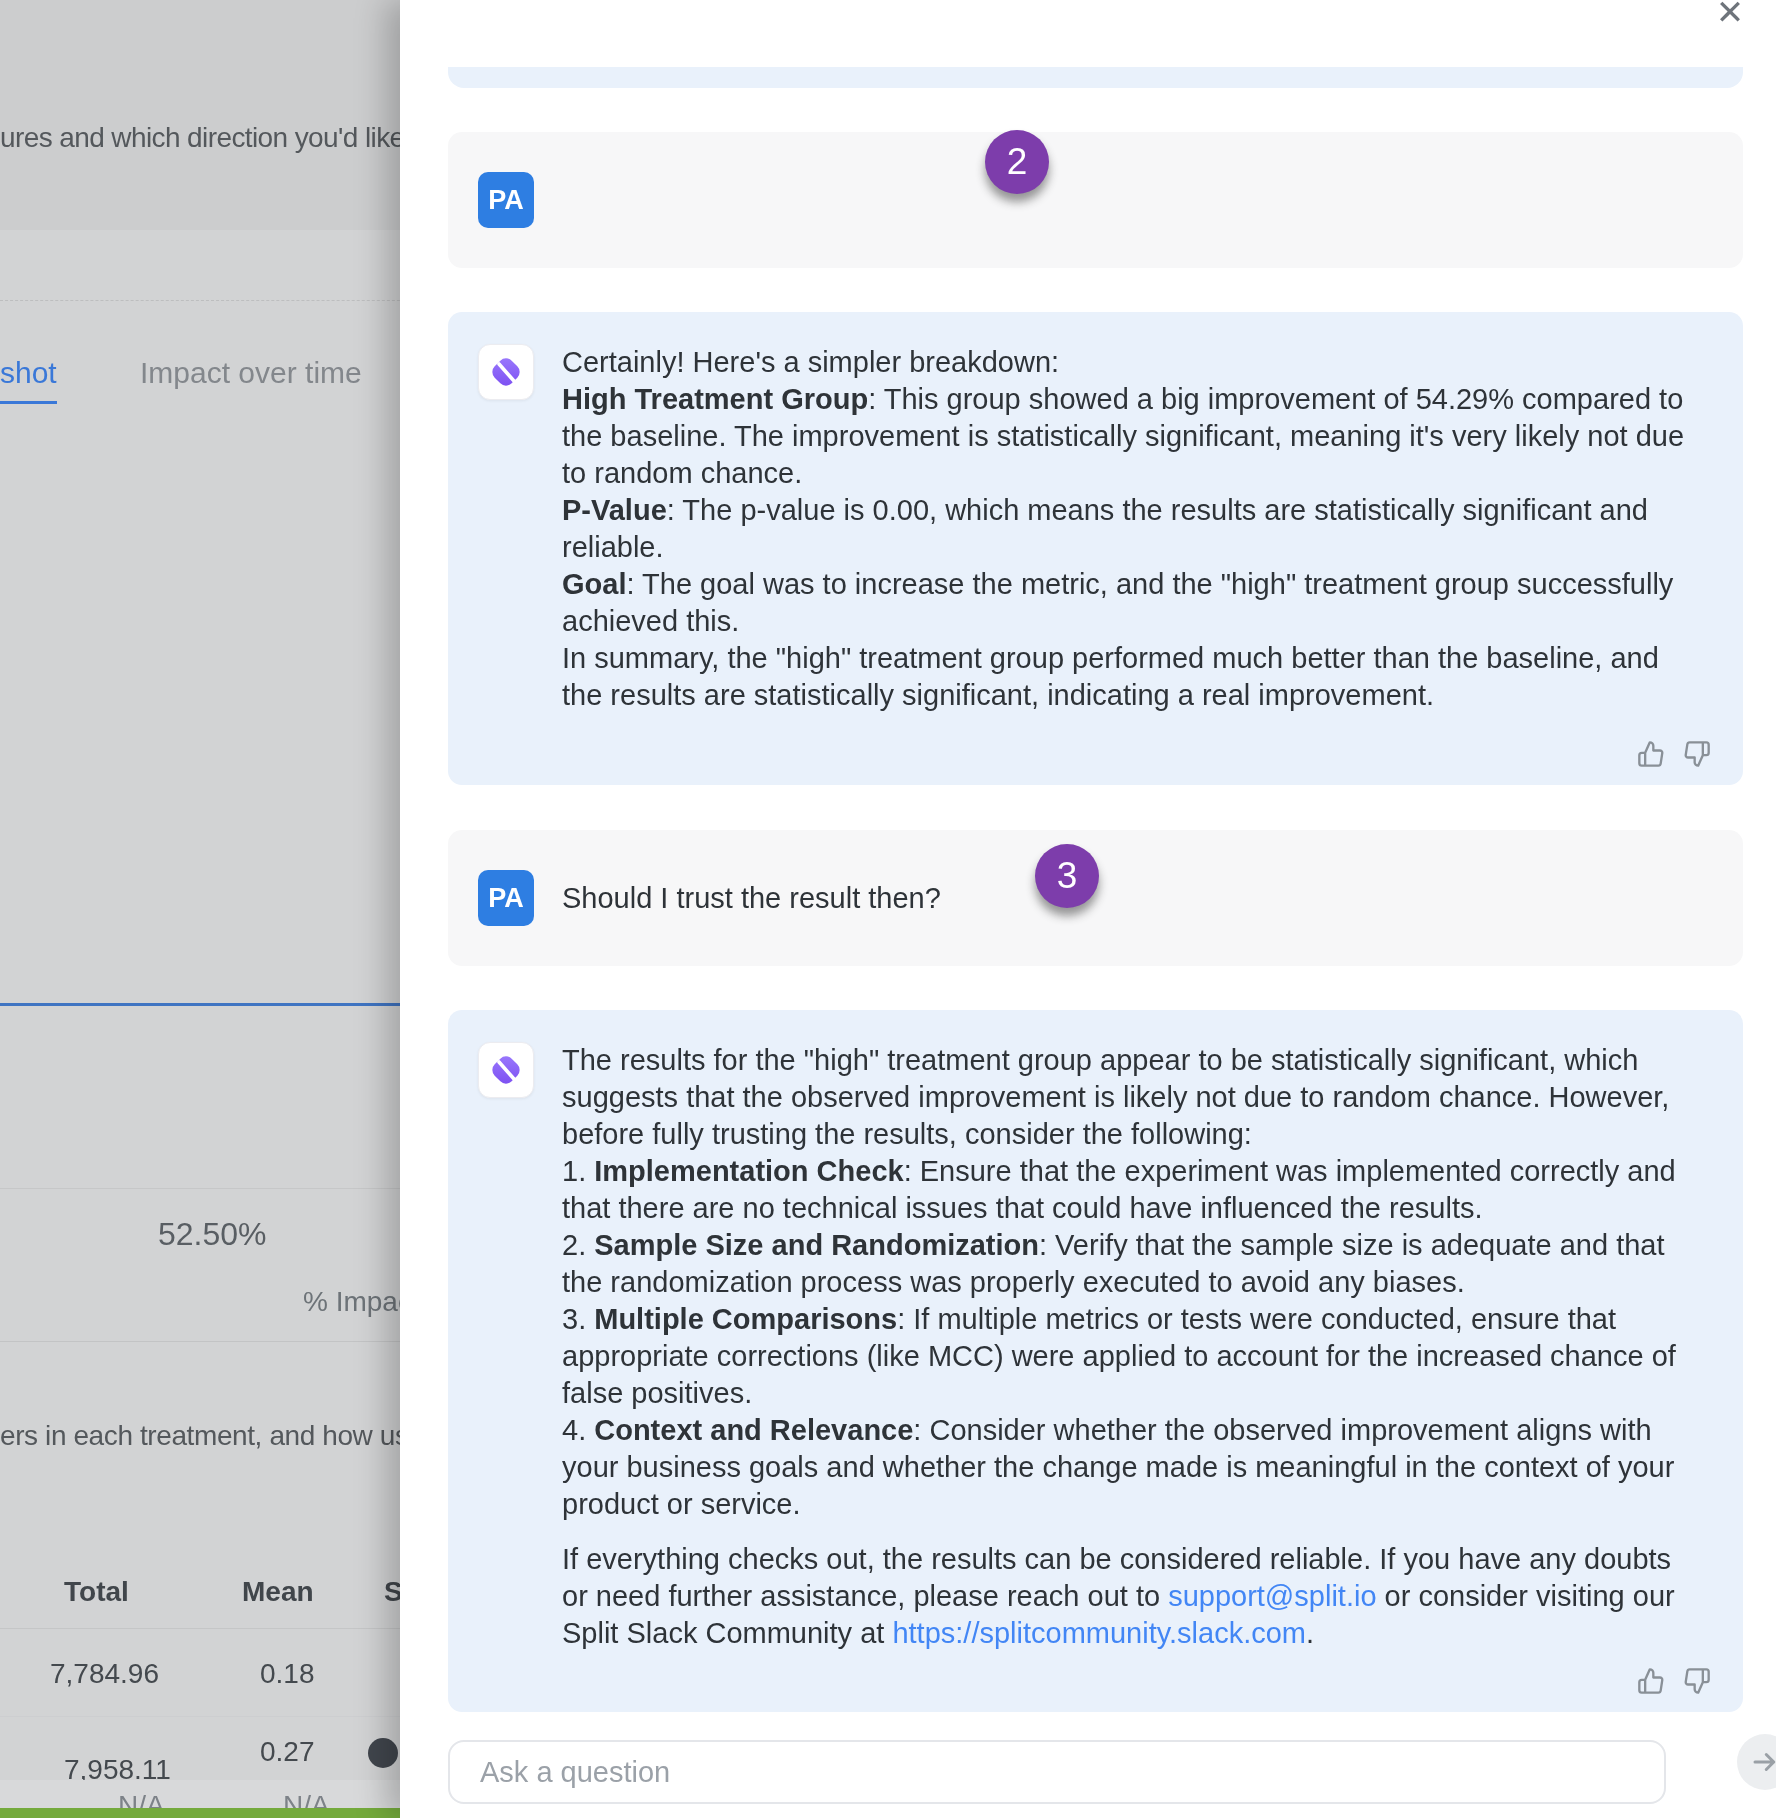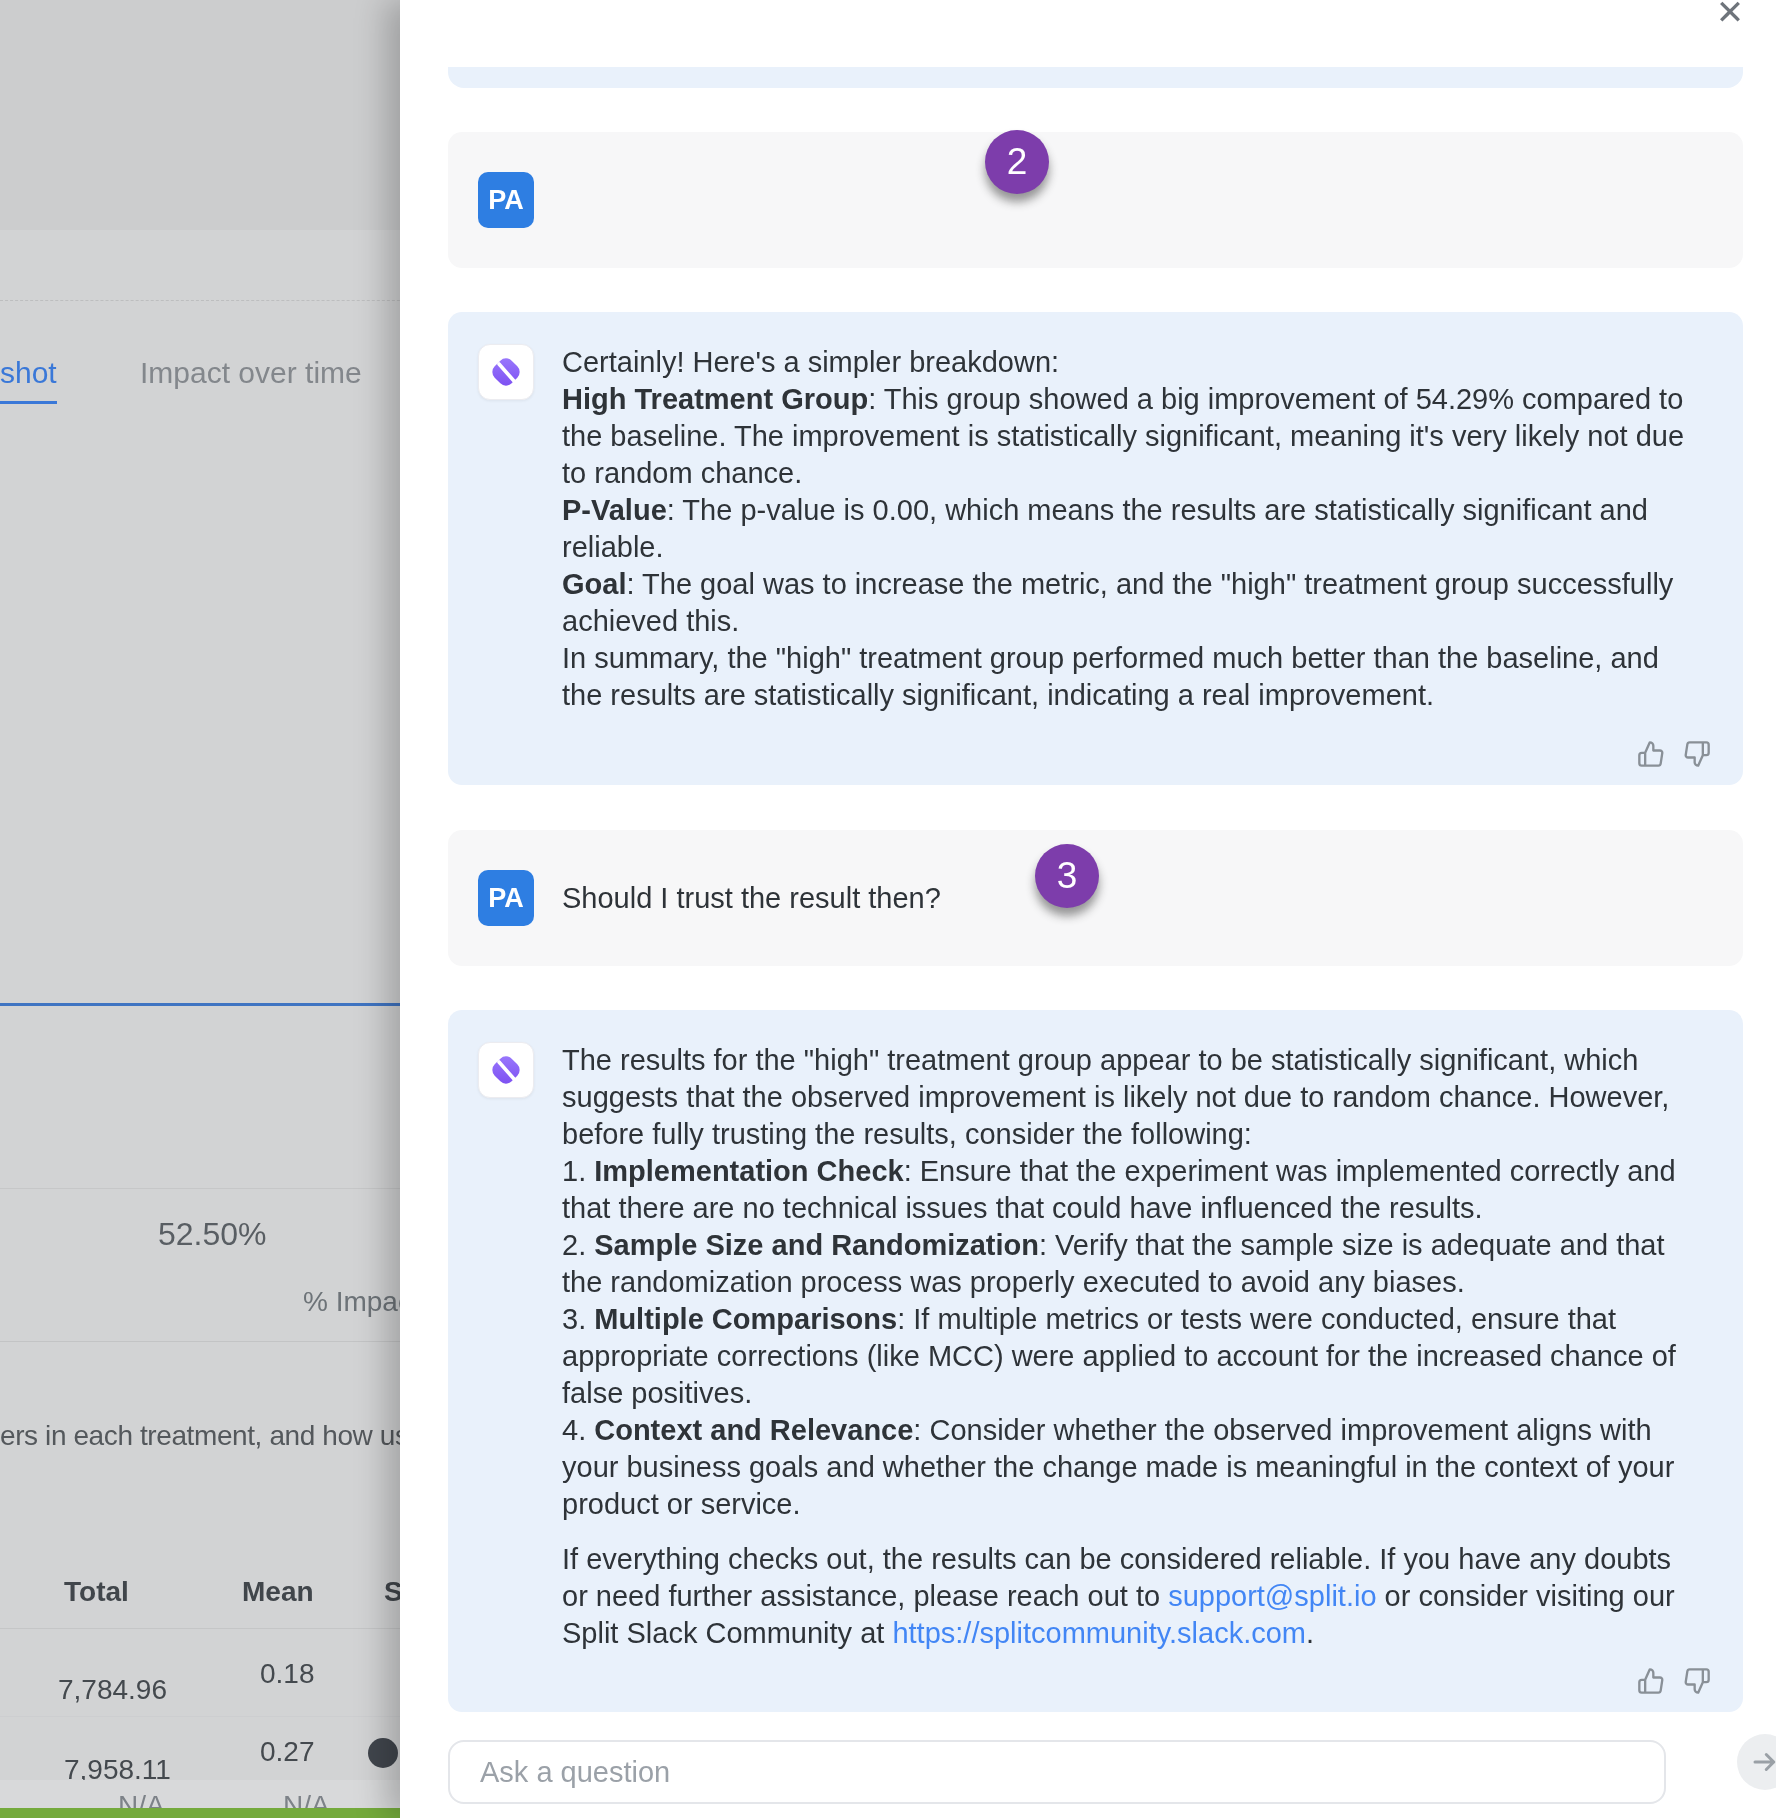"ures and which direction you'd" div.bg-toptext { html: none -> <div>ures and which direction you'd like</div> }
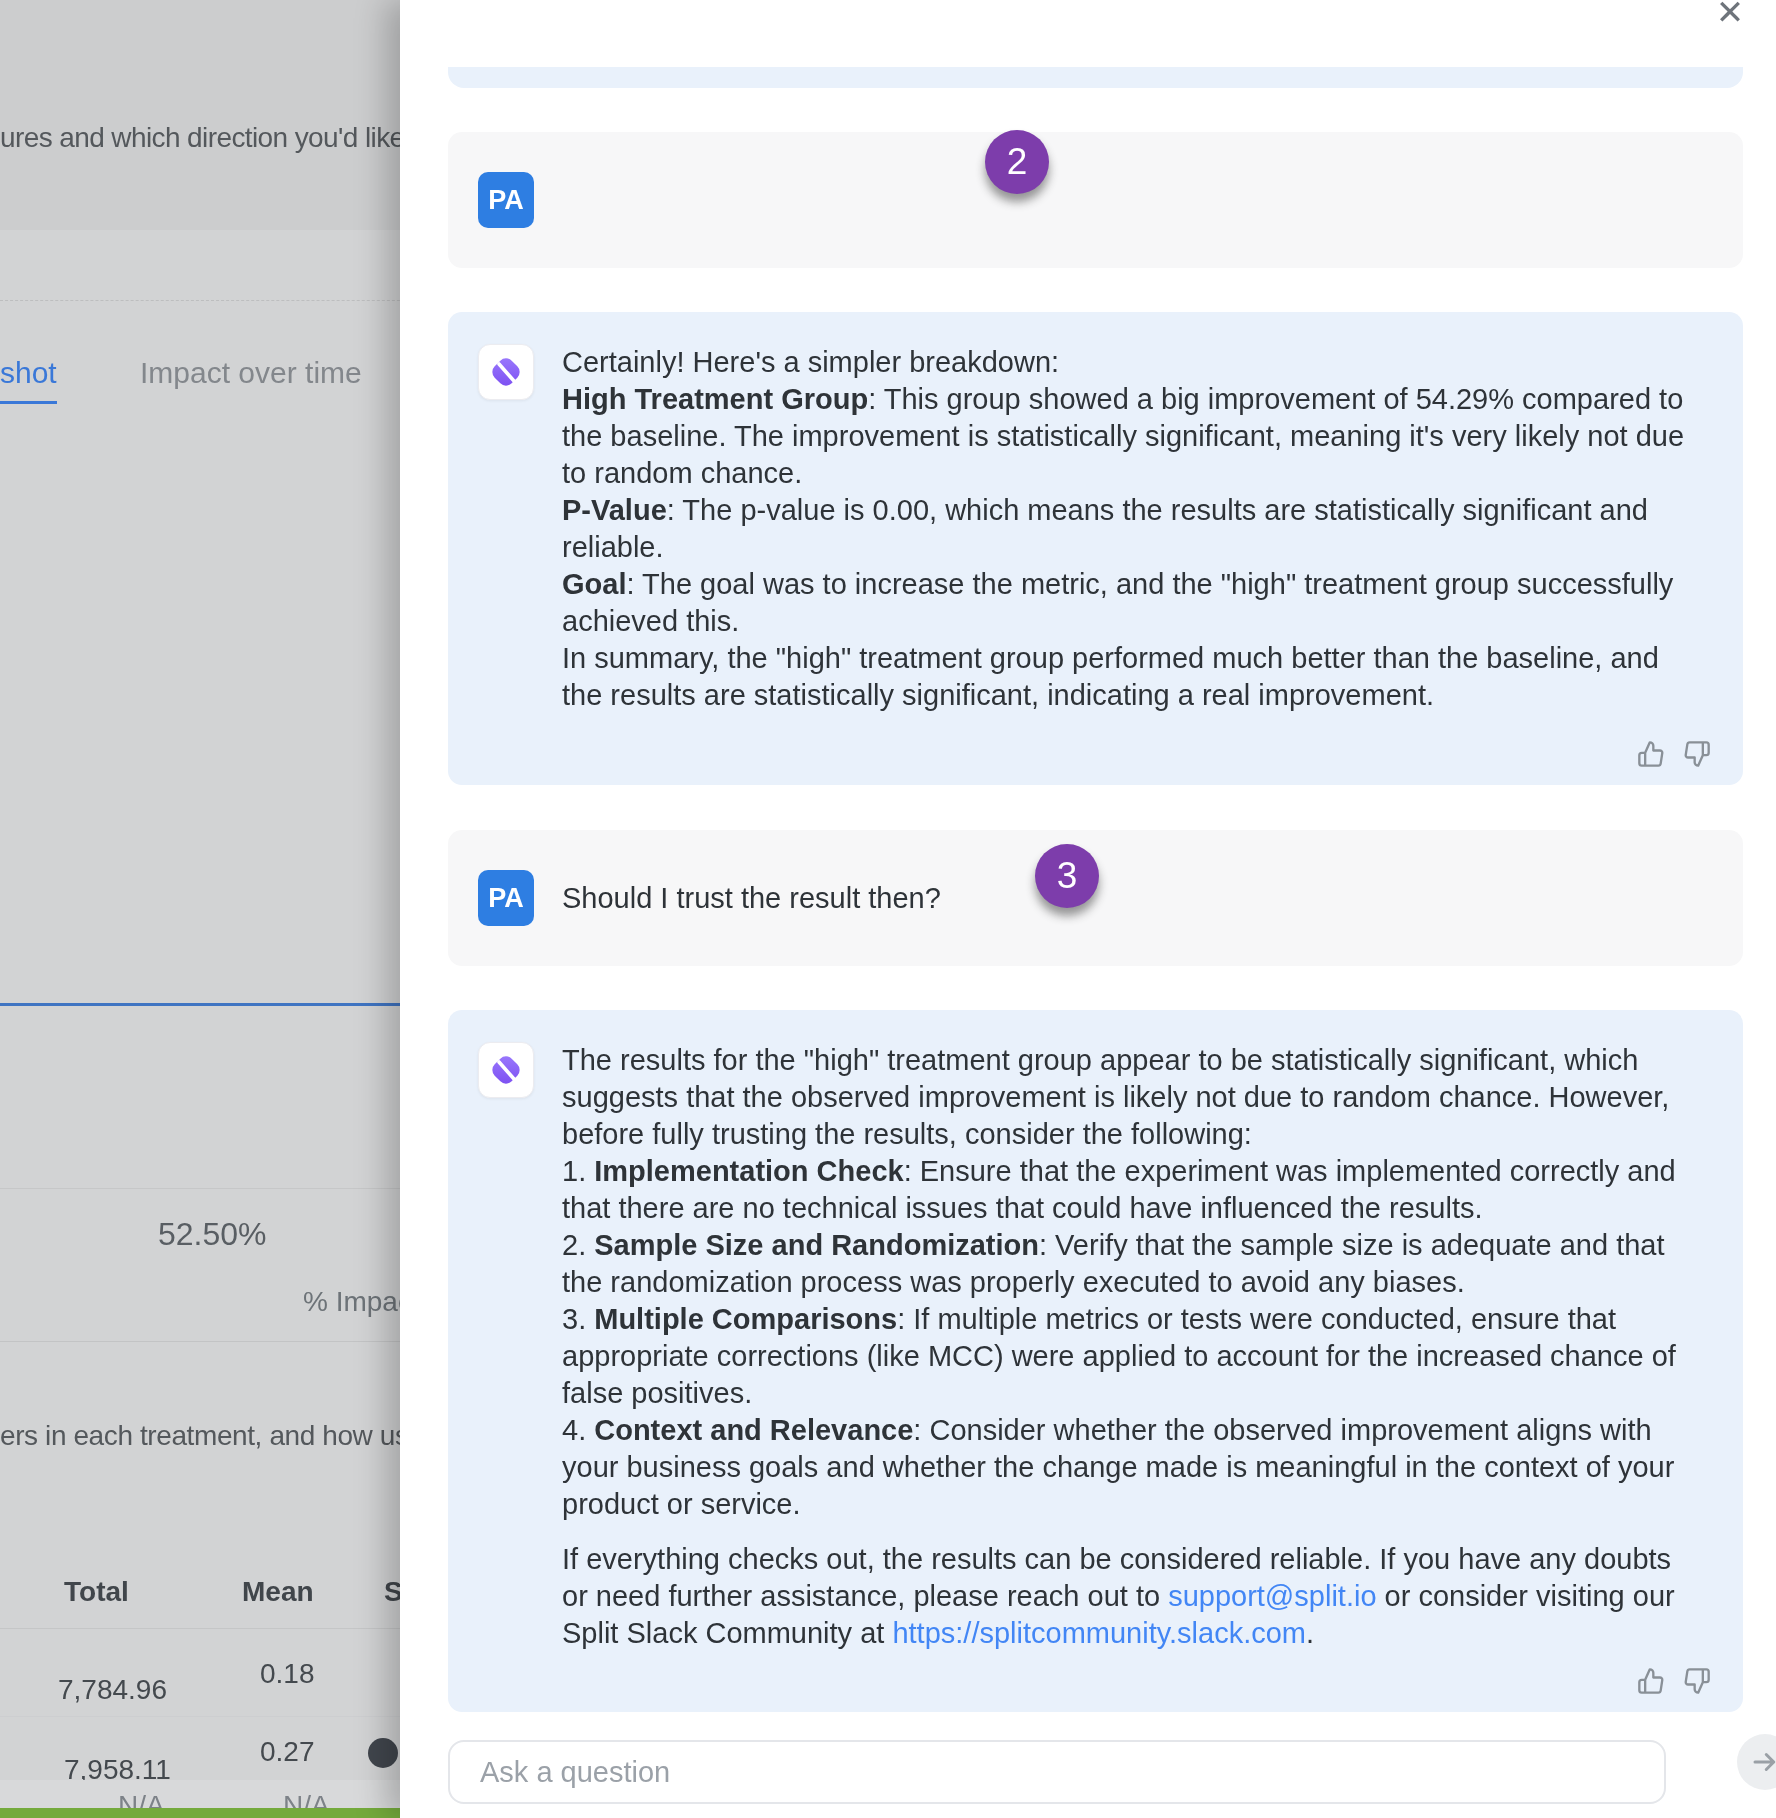"7,784.96" div.tbl-cell { left: 58px -> 50px; margin-top: 16px -> none }
